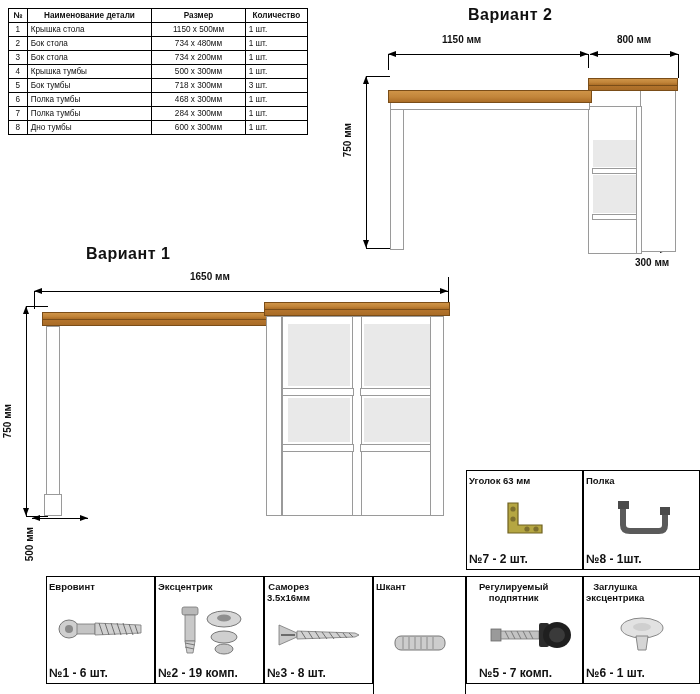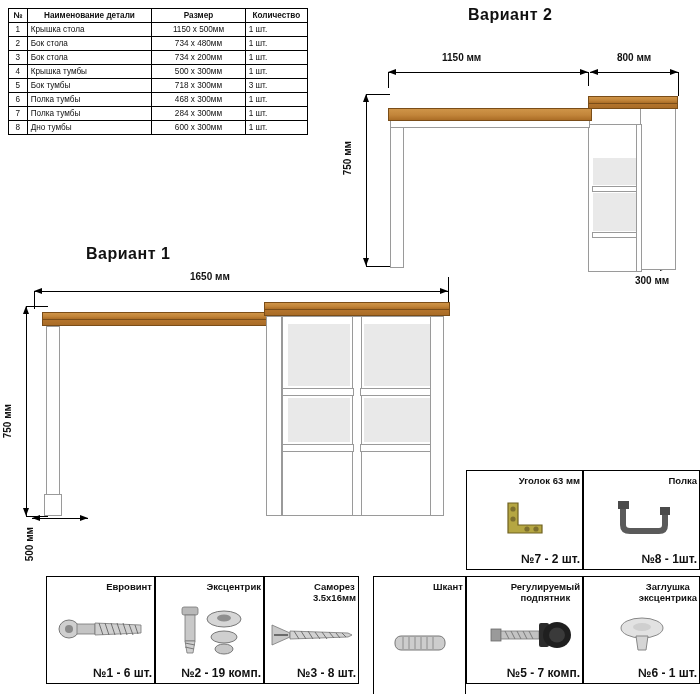"1150 мм" div.abs { top: 46px -> 28px }
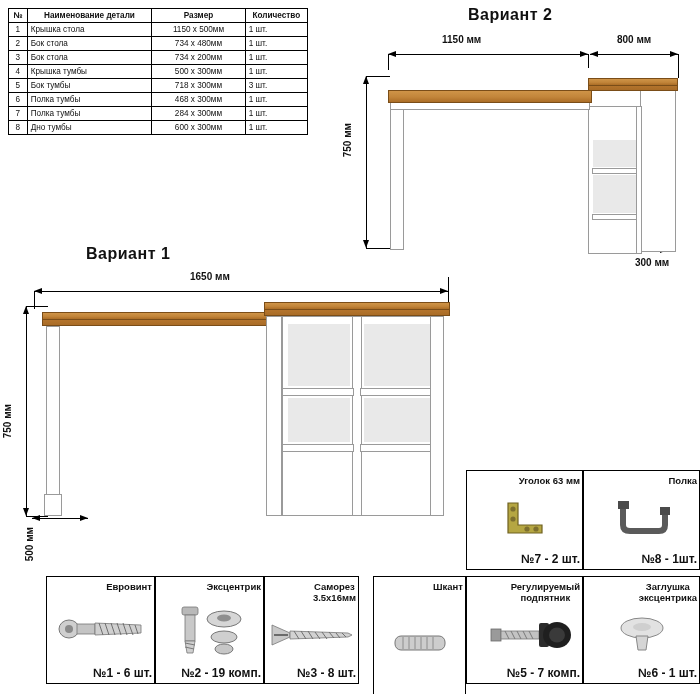"Уголок 63 мм" .hw-cell { align-items: flex-end -> flex-start }
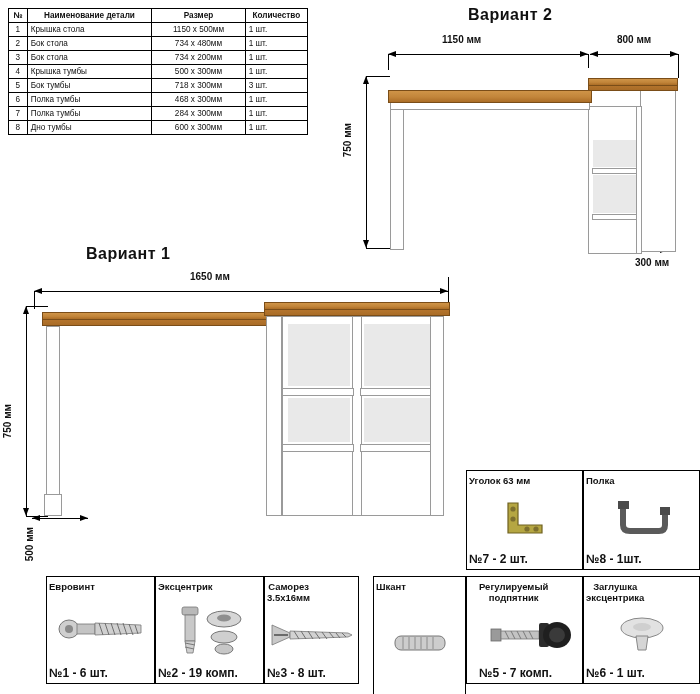"Саморез" div.abs { width: 95px -> 109px }
